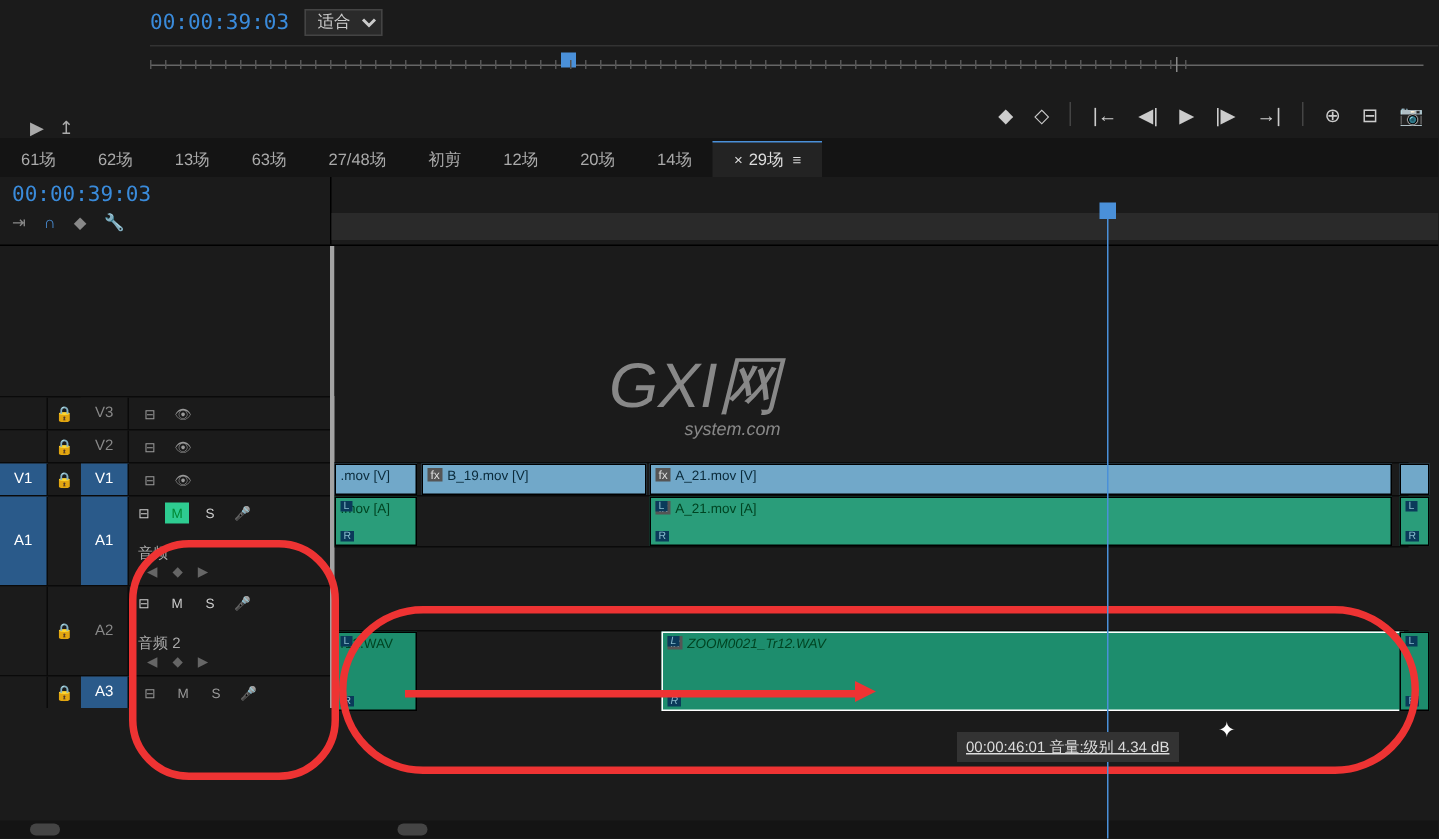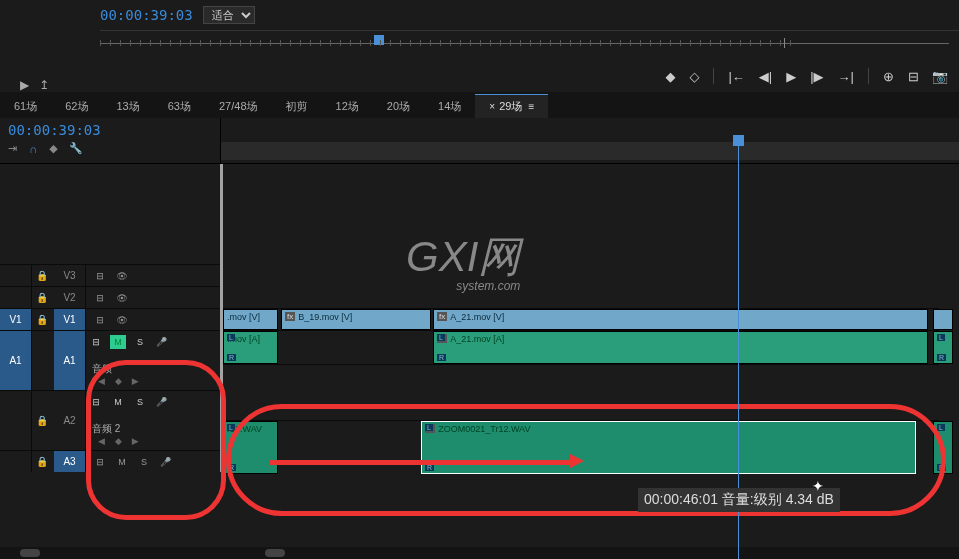"ZOOM0021_Tr12.WAV" div.clip { font-style: none -> italic; left: 198px -> 218px }
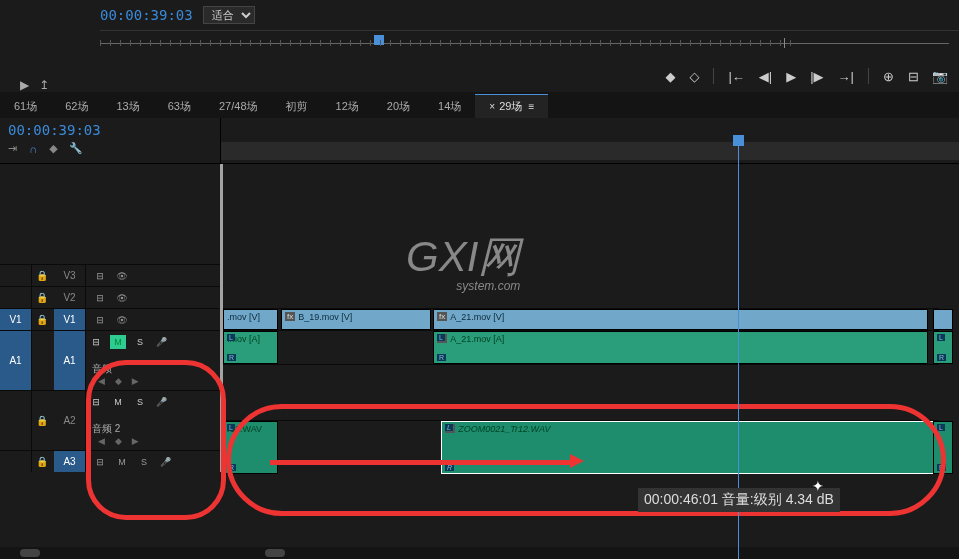"00:00:46:01 音量:级别 4.34 dB" .tooltip { font-size: 14px -> 10px; text-decoration: none -> underline }
